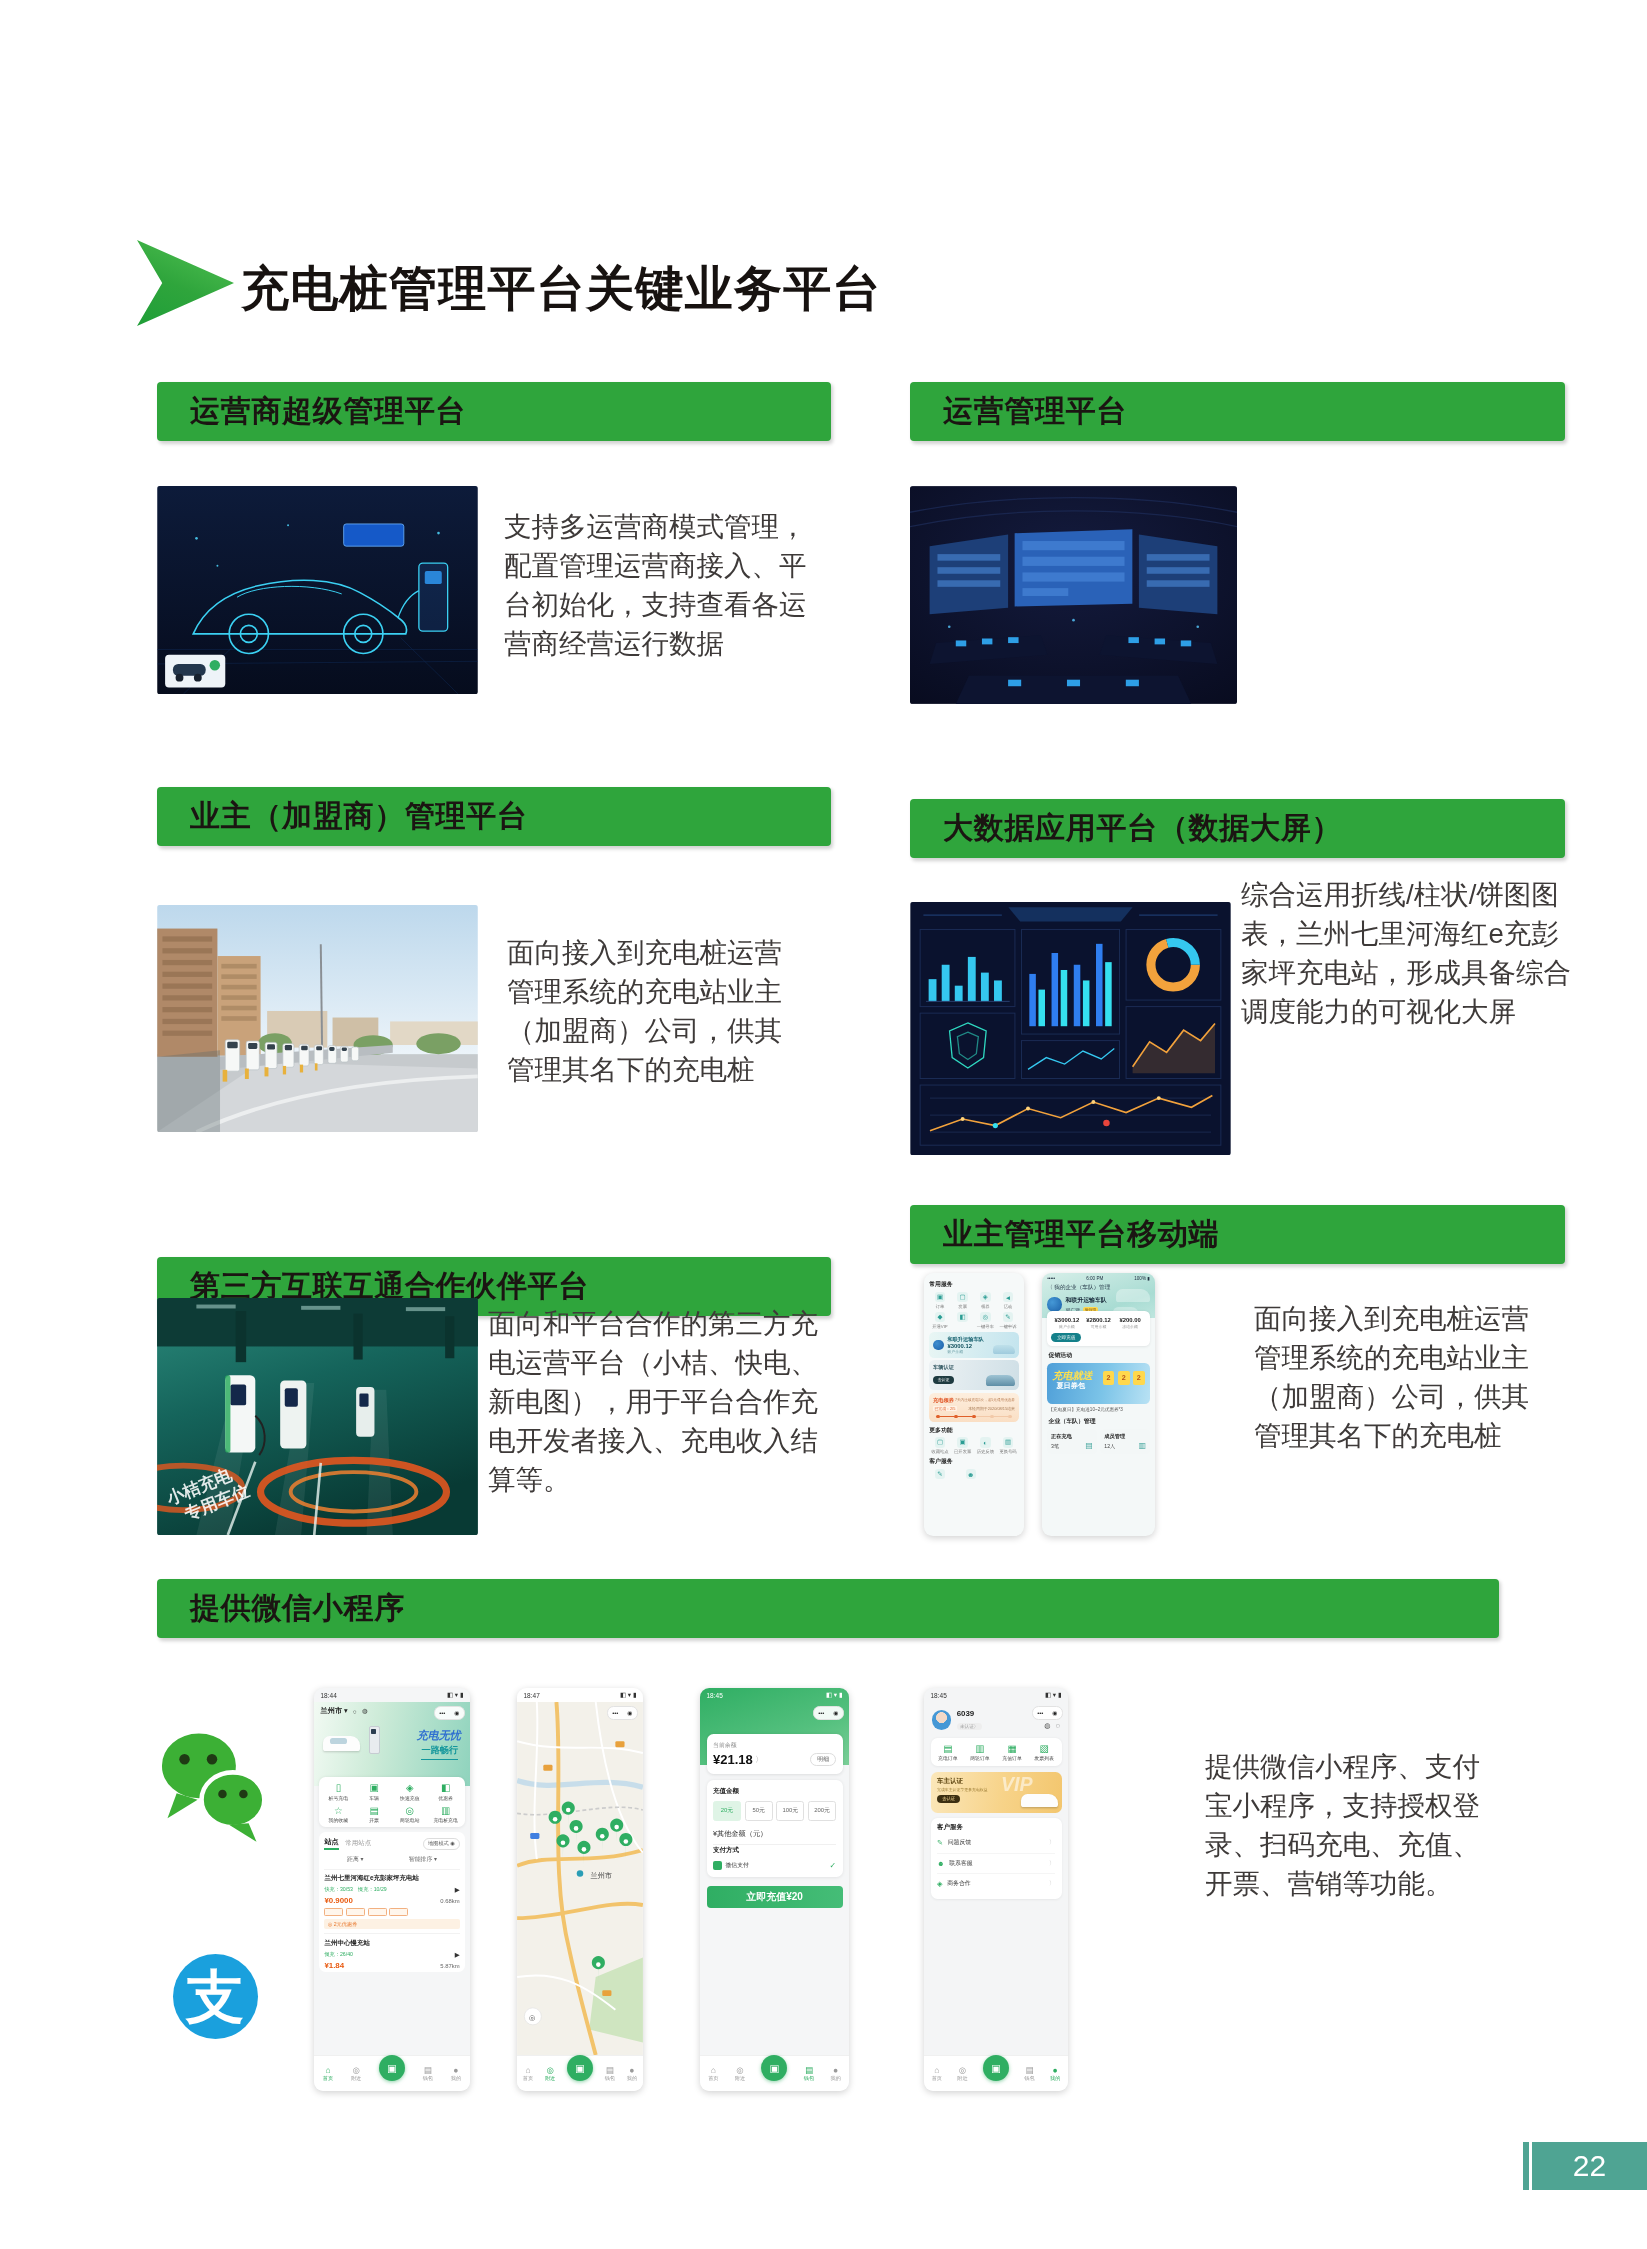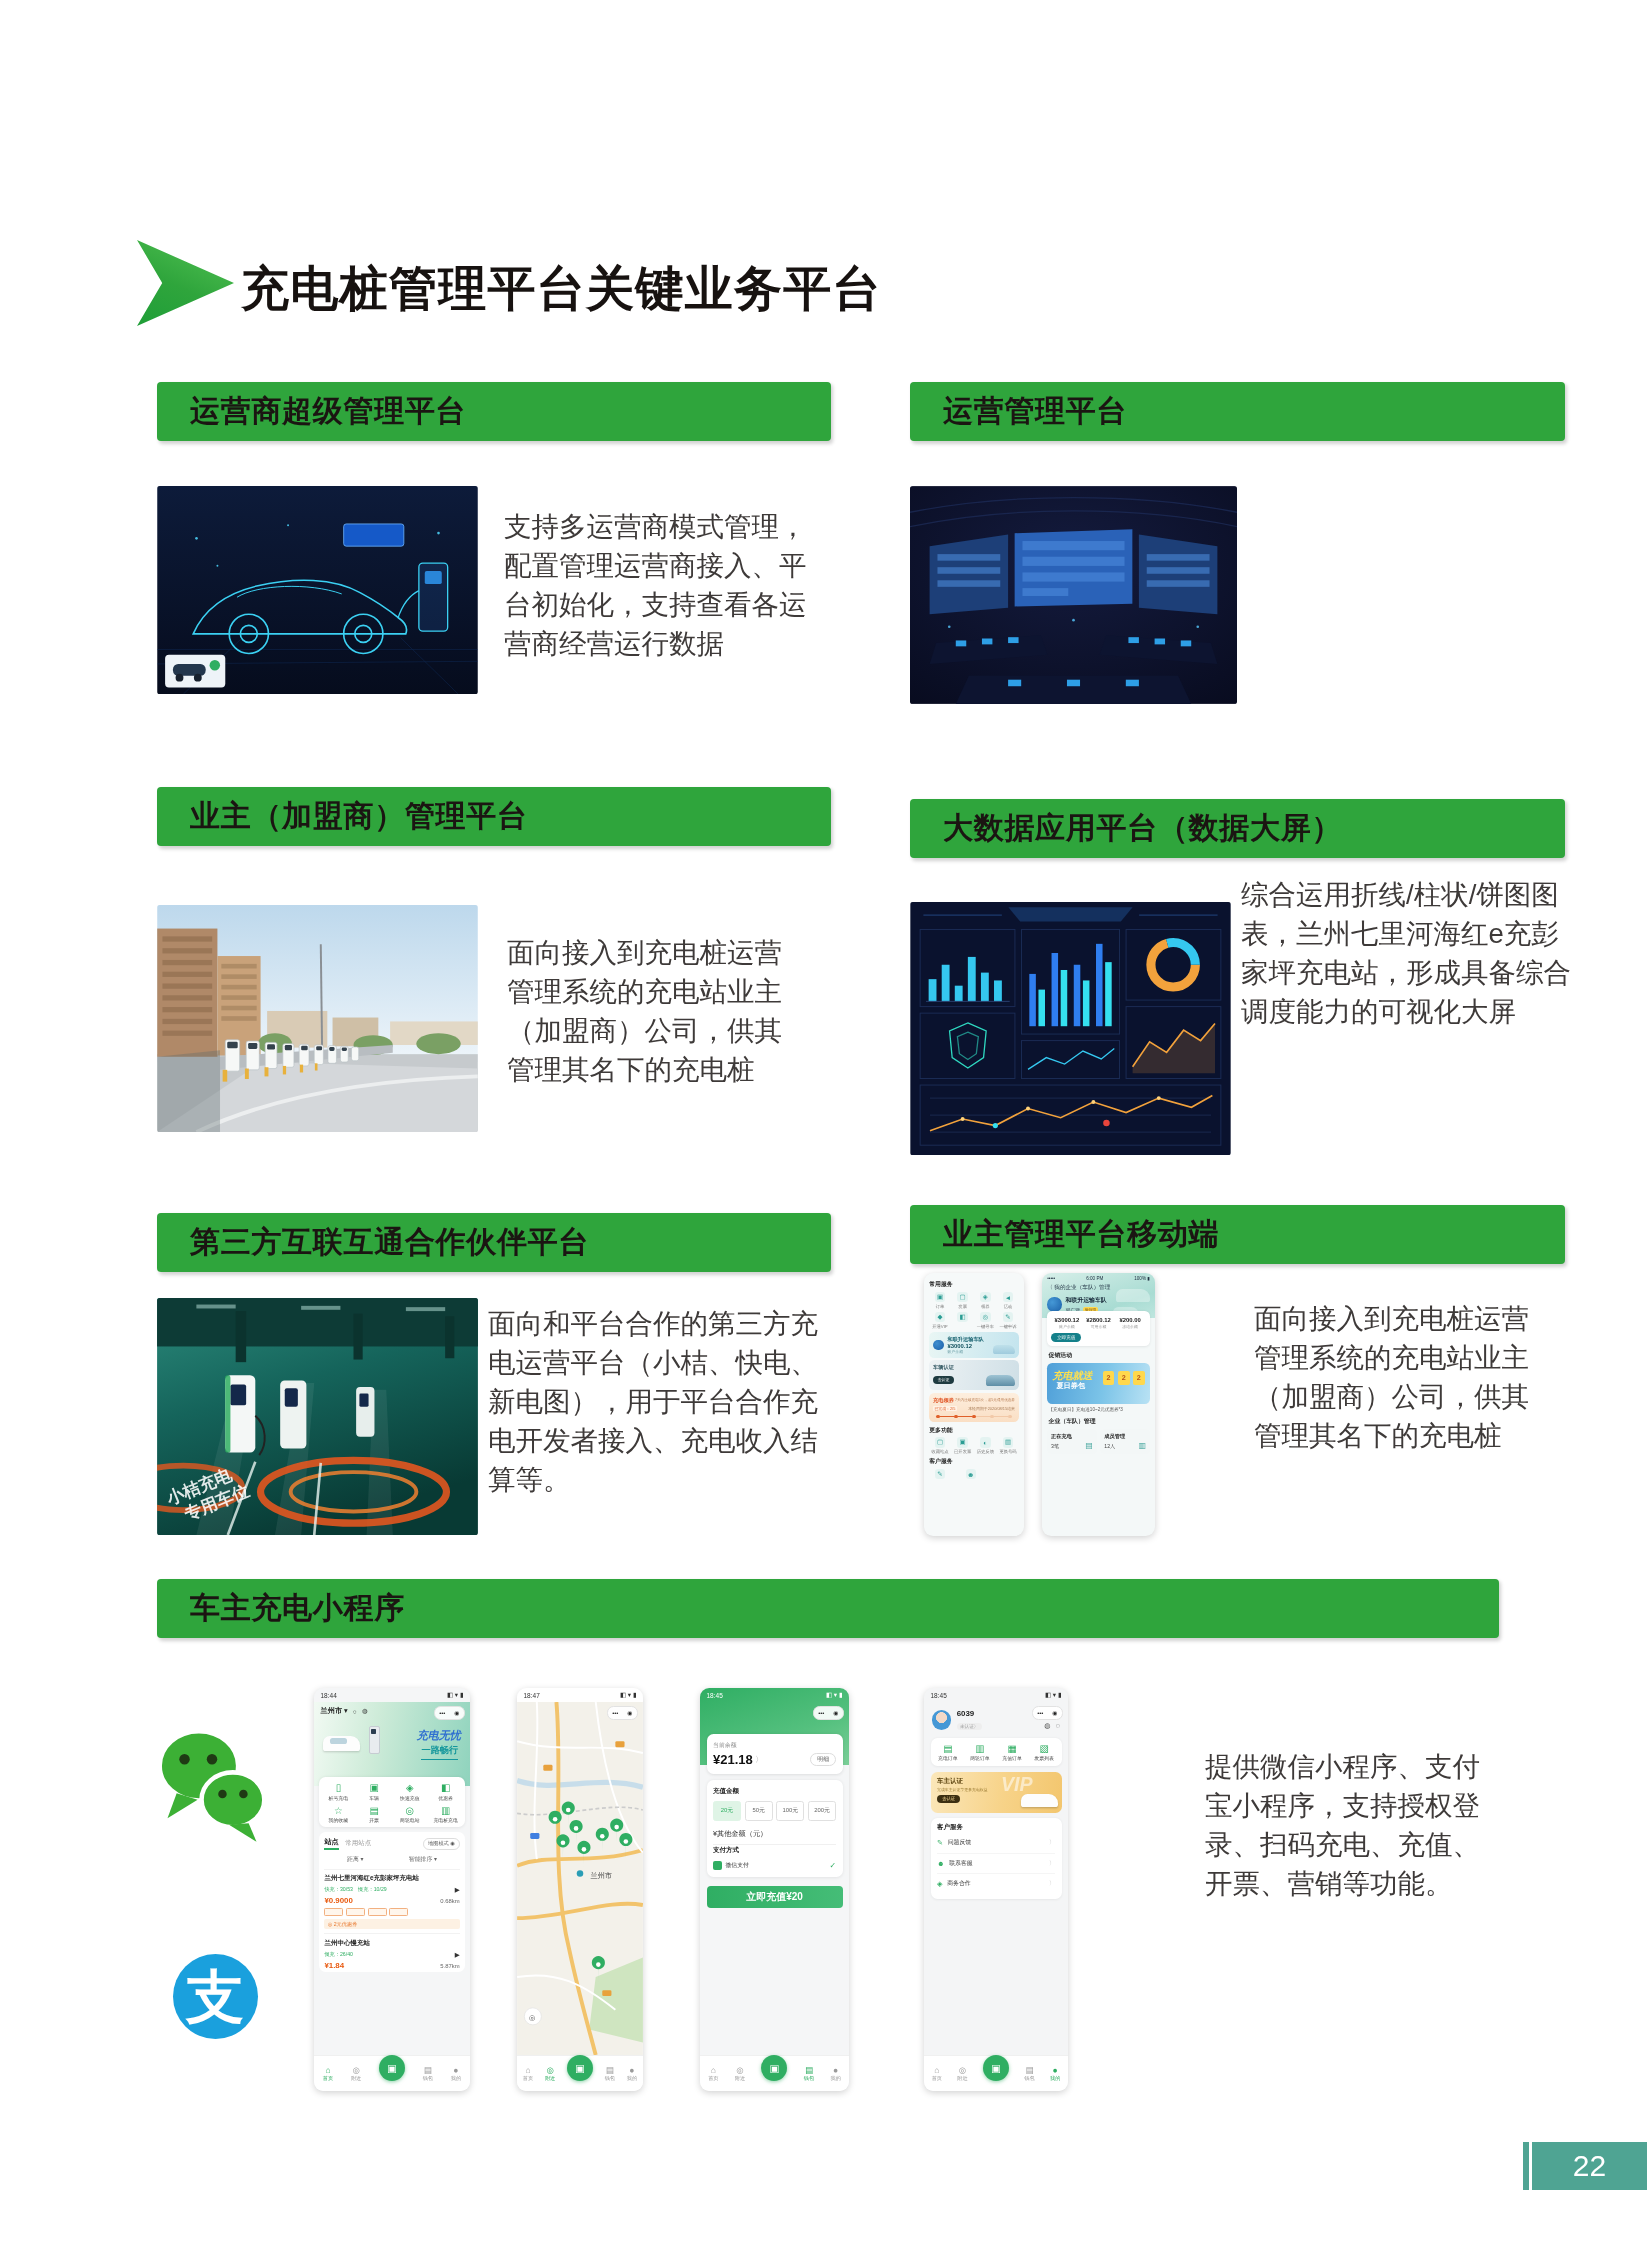"第三方互联互通合作伙伴平台" div.hbar { top: 1213px -> 1257px }
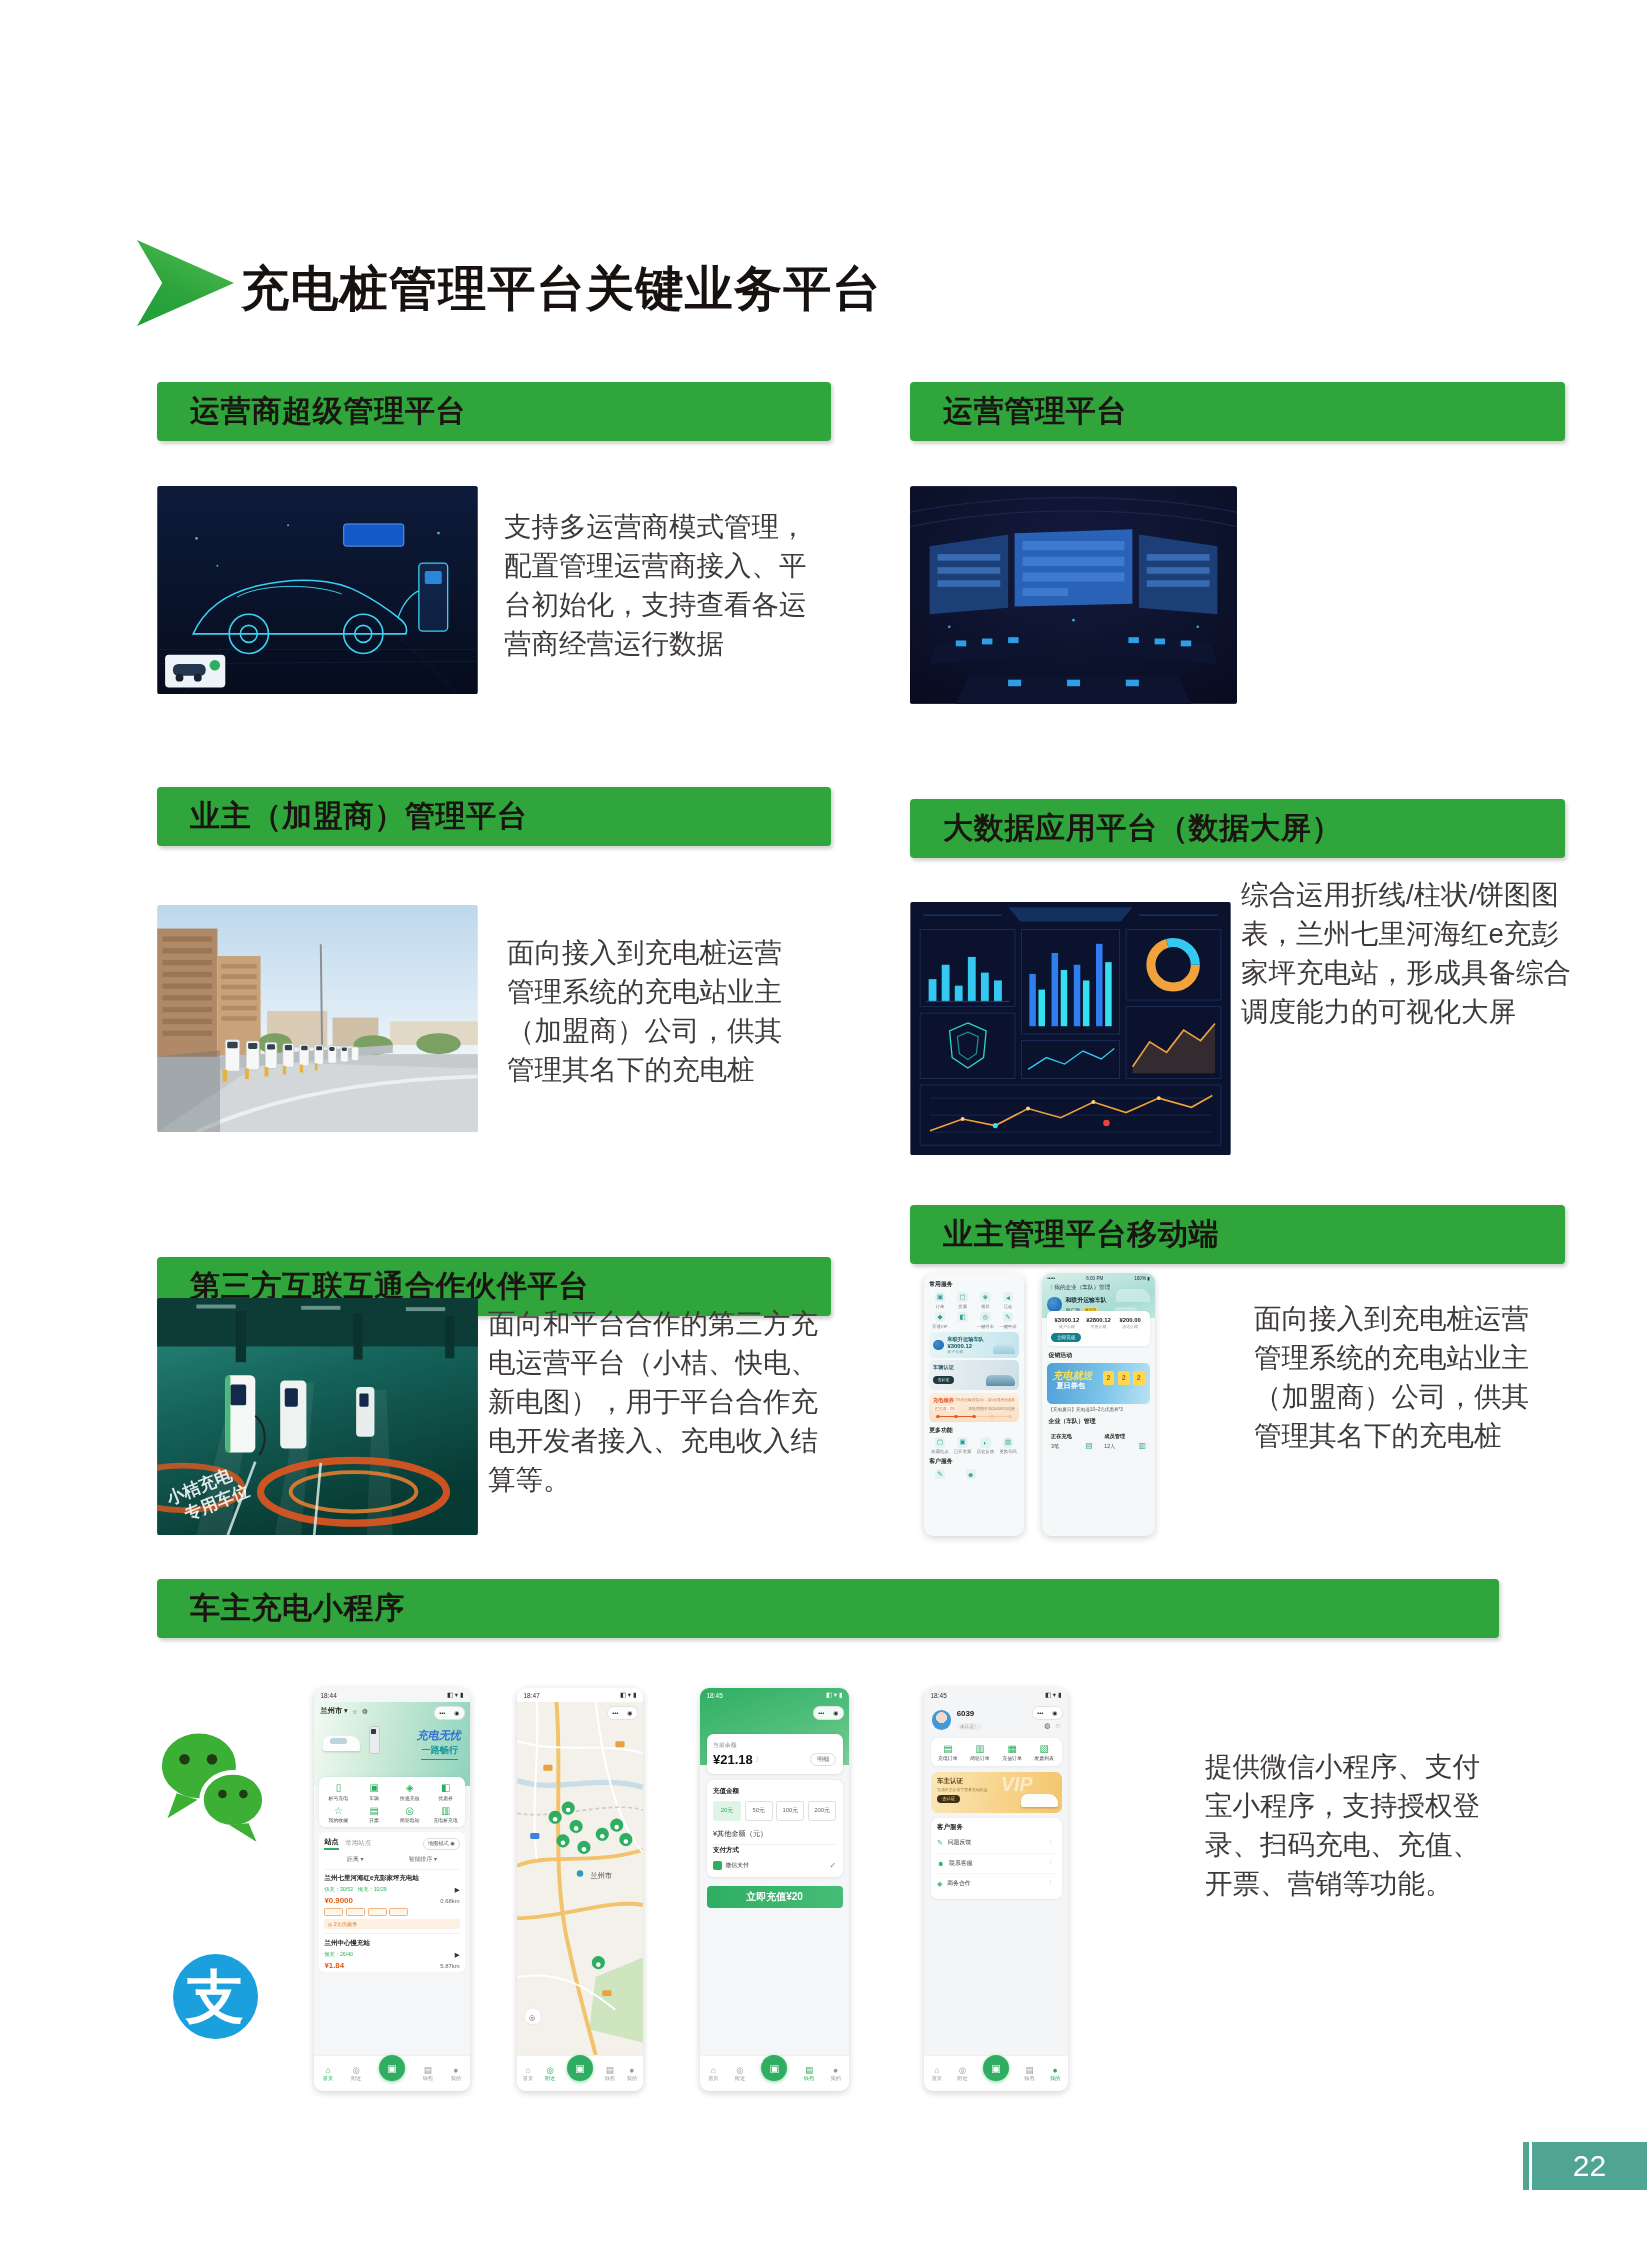"车主充电小程序" span { text: 车主充电 -> 提供微信 }
